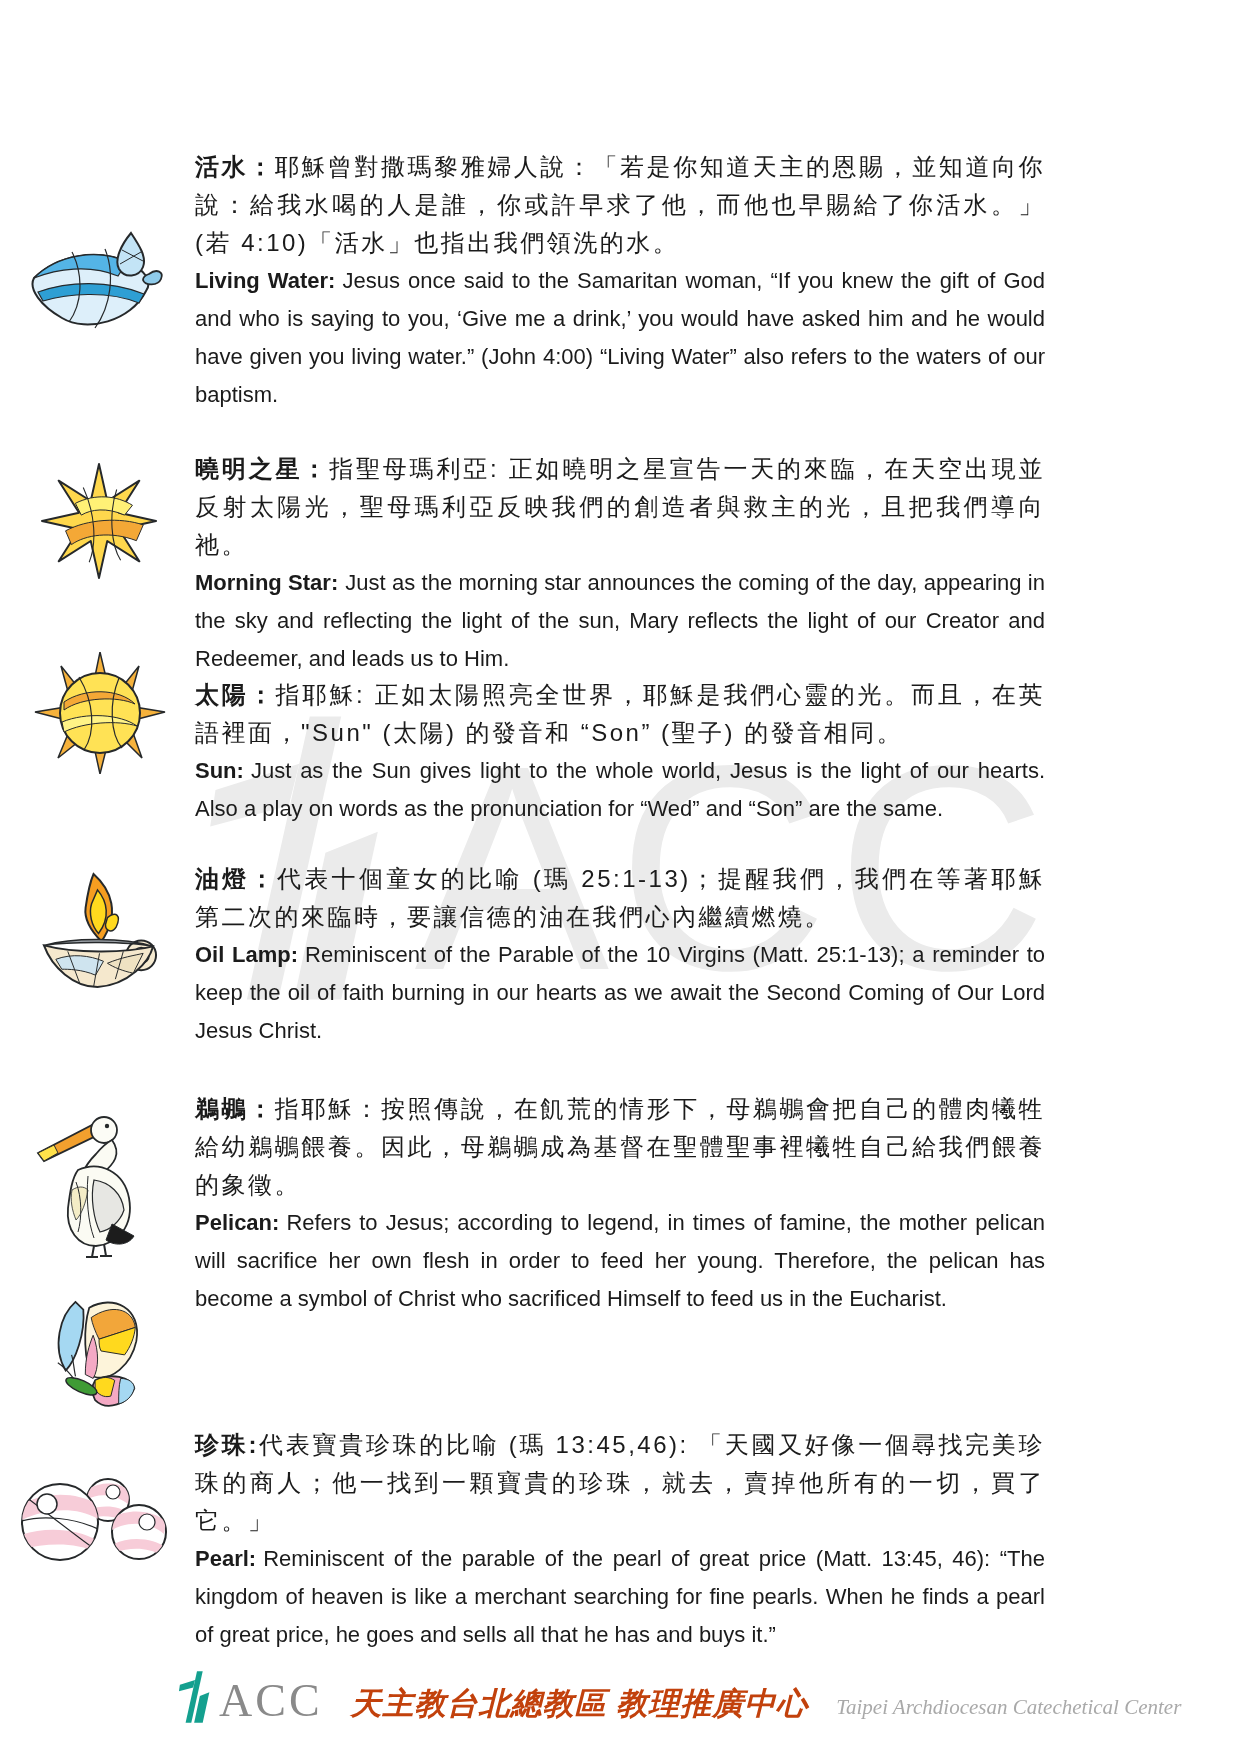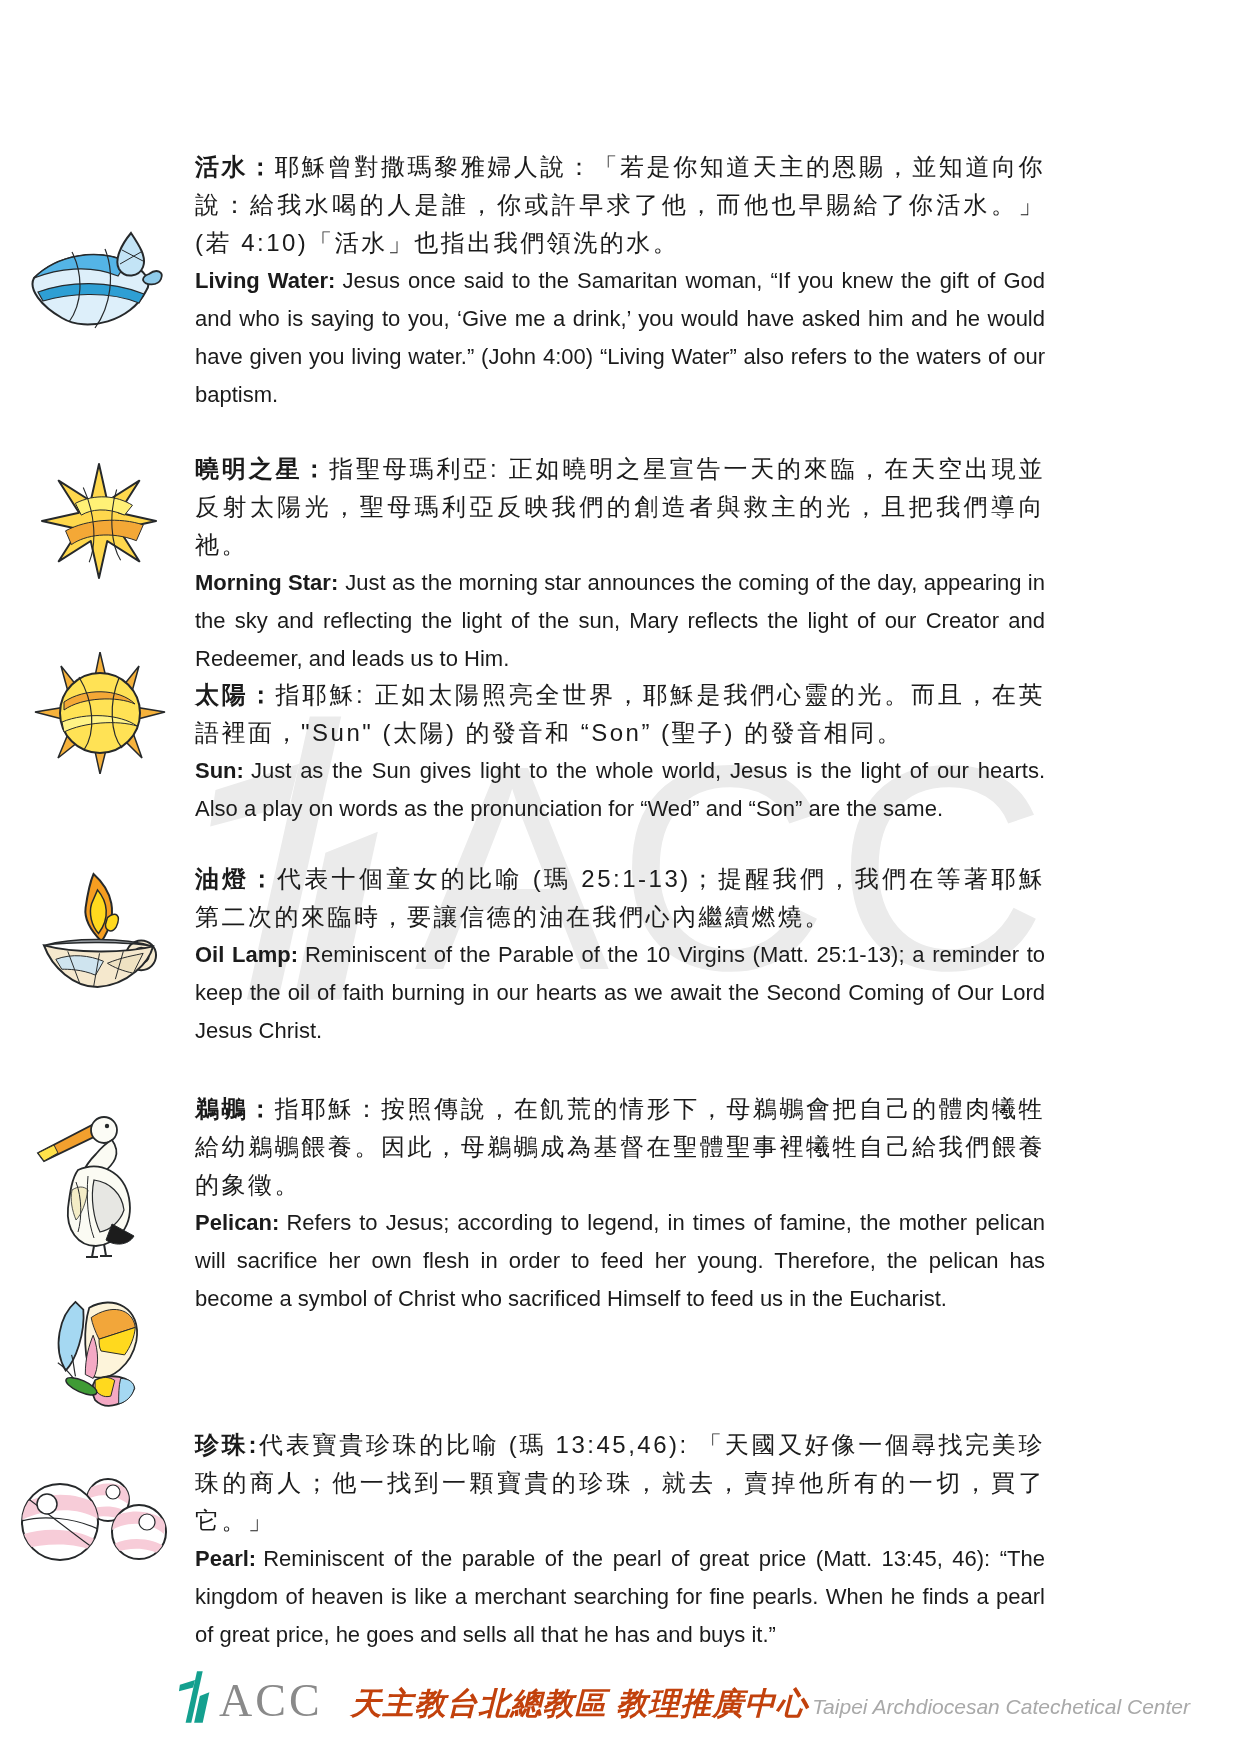"Taipei Archdiocesan Catechetical Center" .org-en { font-family: none -> Liberation Serif, serif; margin-left: 4px -> 28px }
